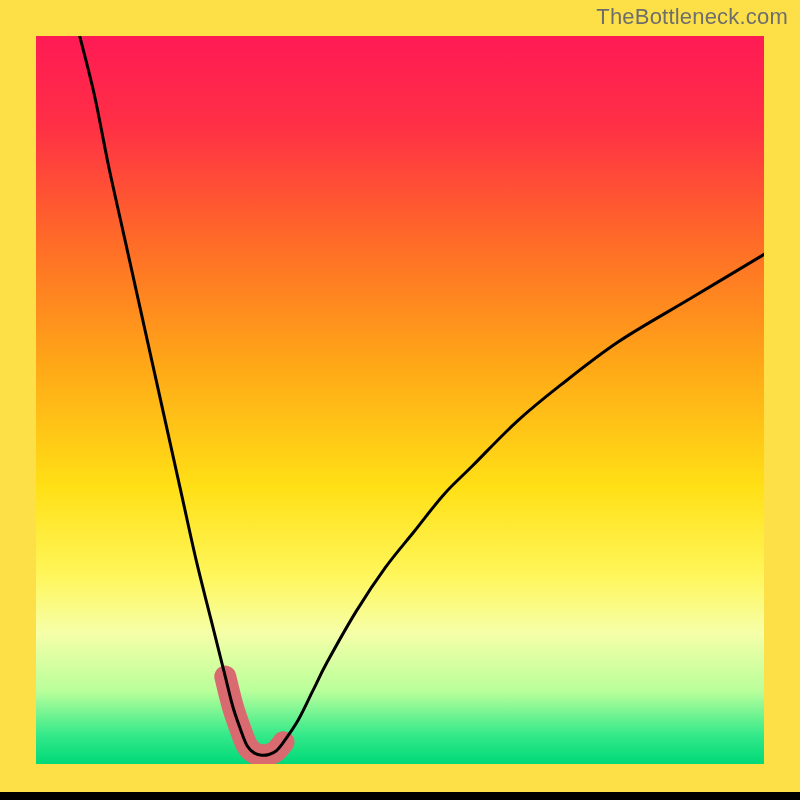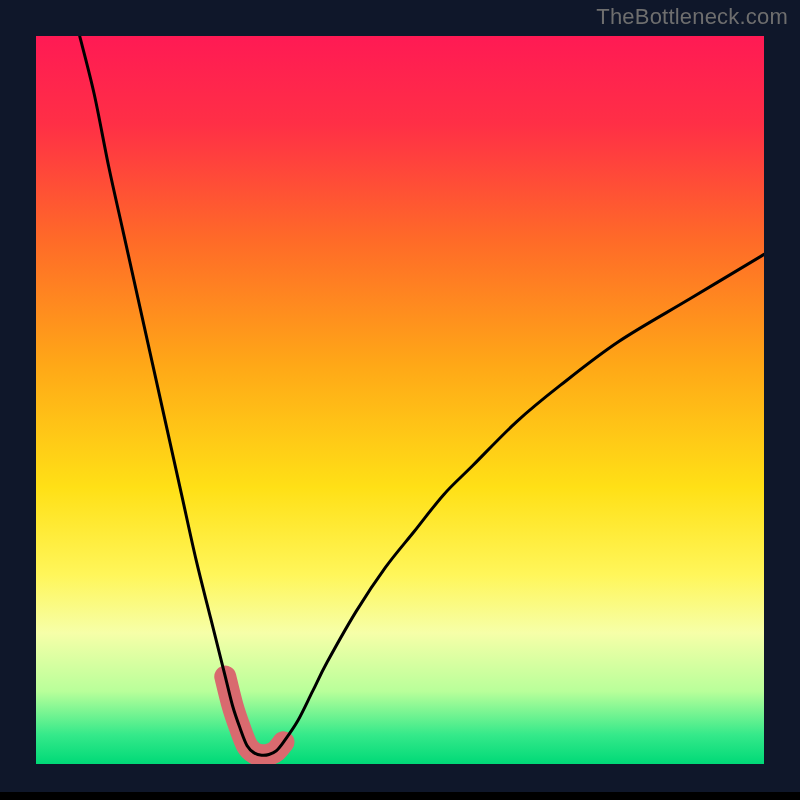"TheBottleneck.com" .stage { background: #0f172a -> #fde047 }
